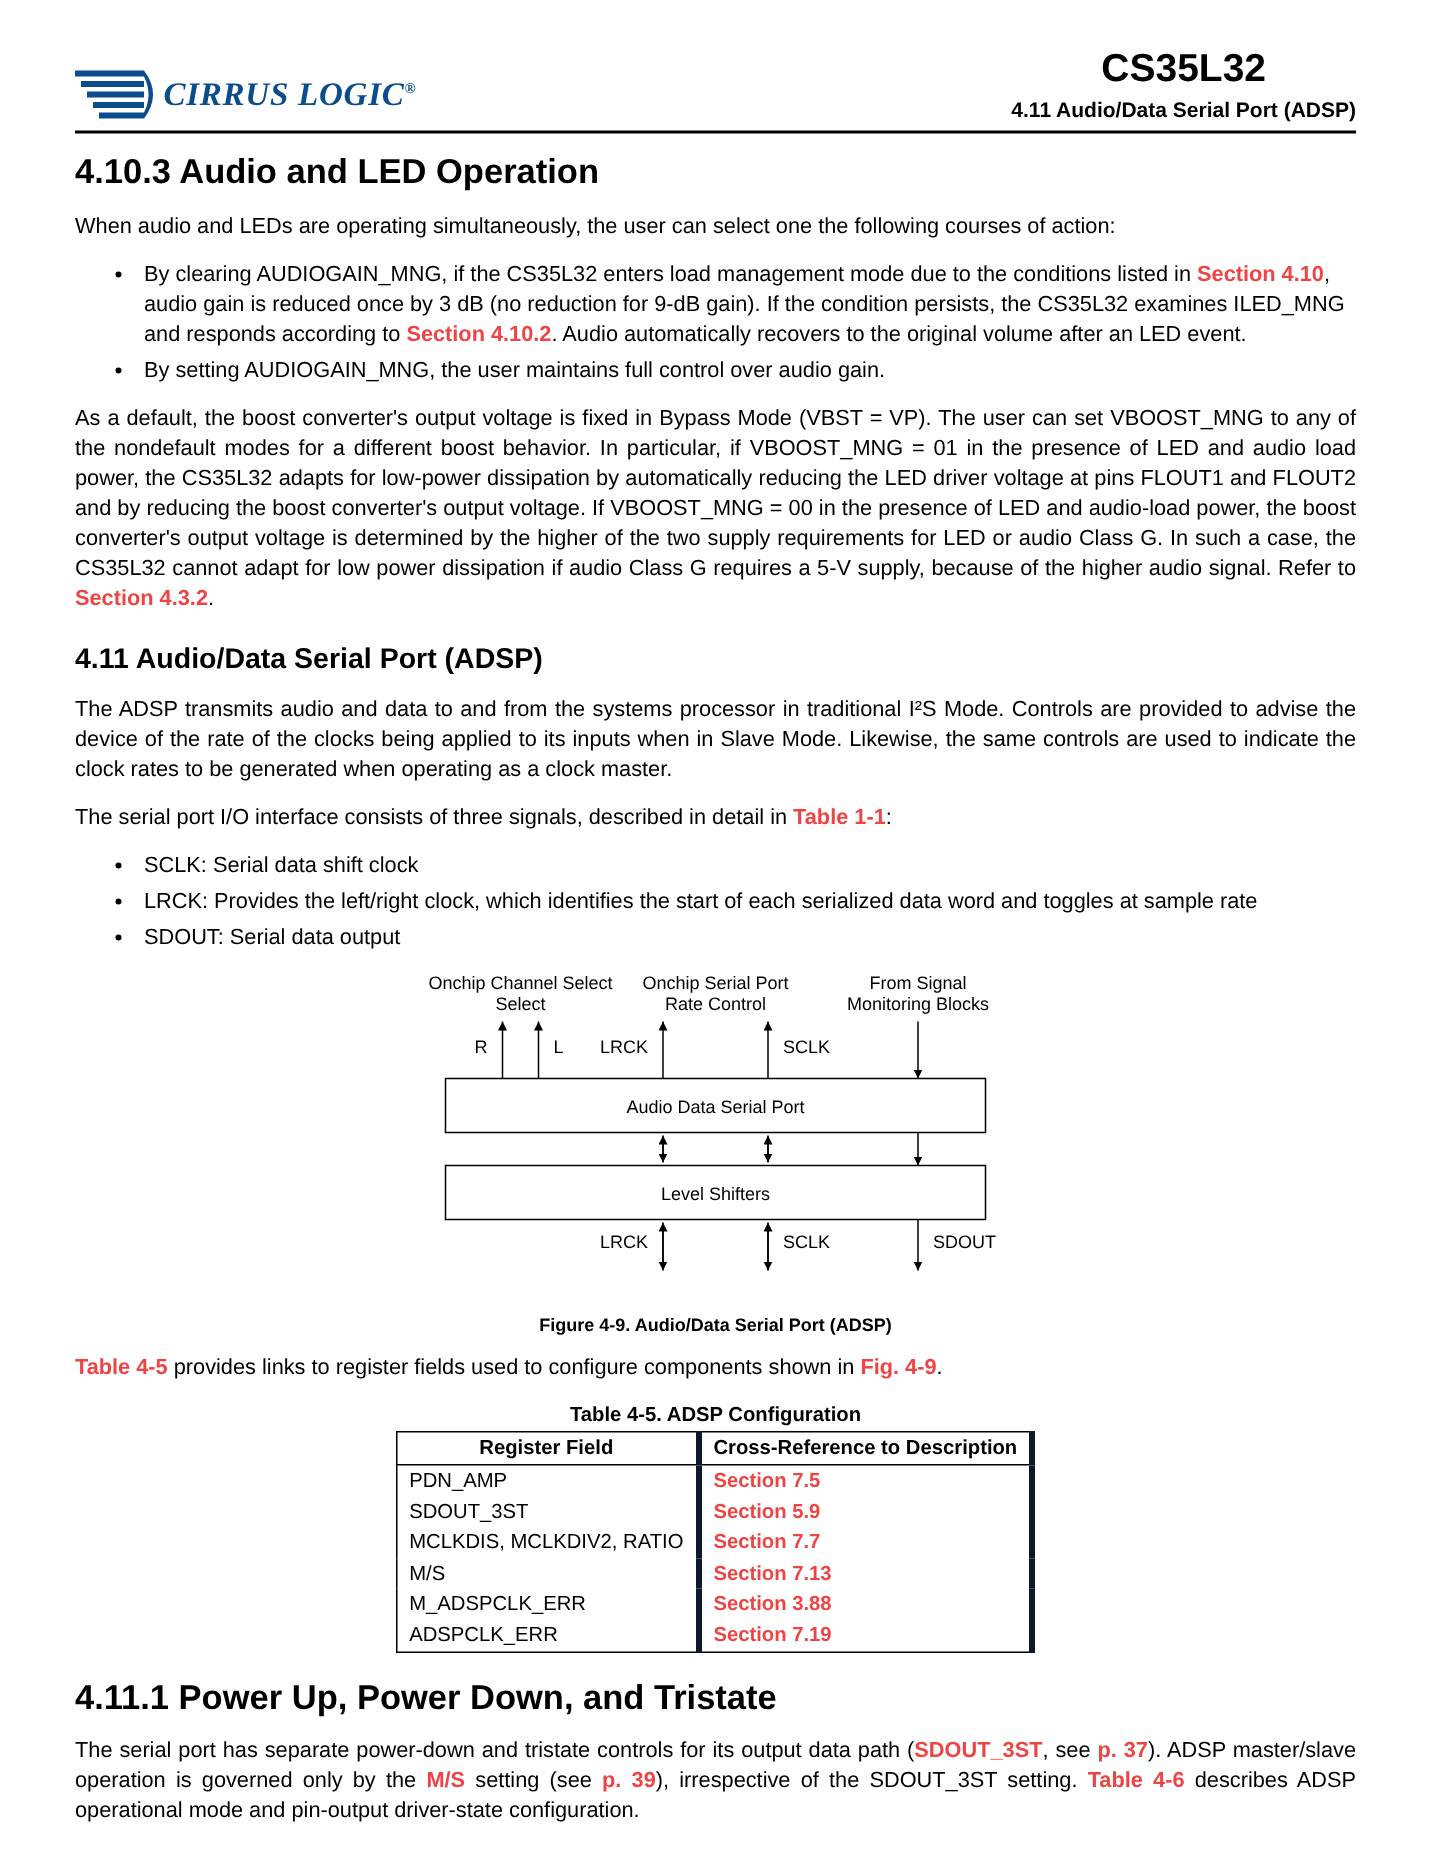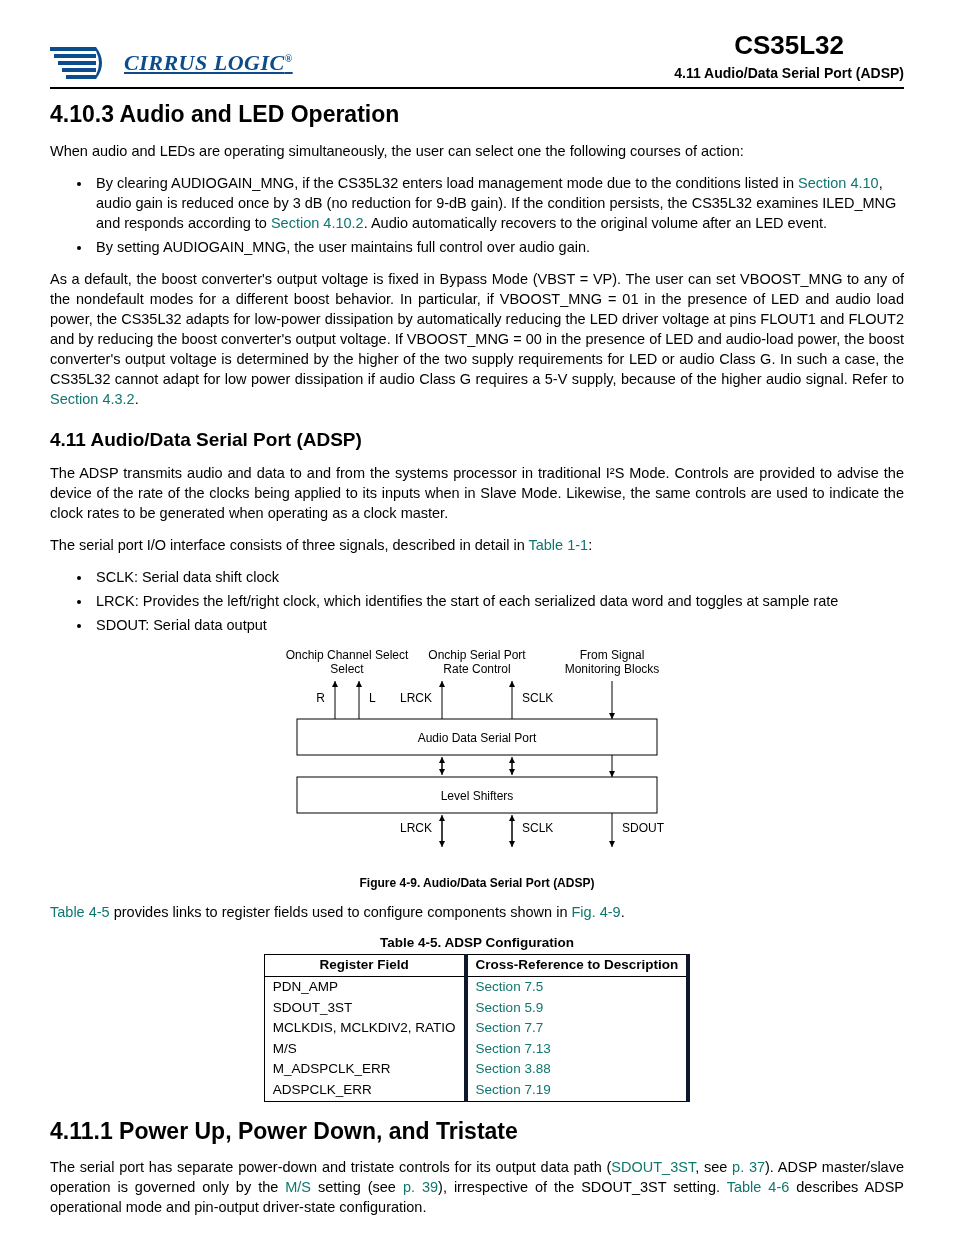"CIRRUS LOGIC®" .logo { gap: 16px -> 1px; text-decoration: underline -> none }
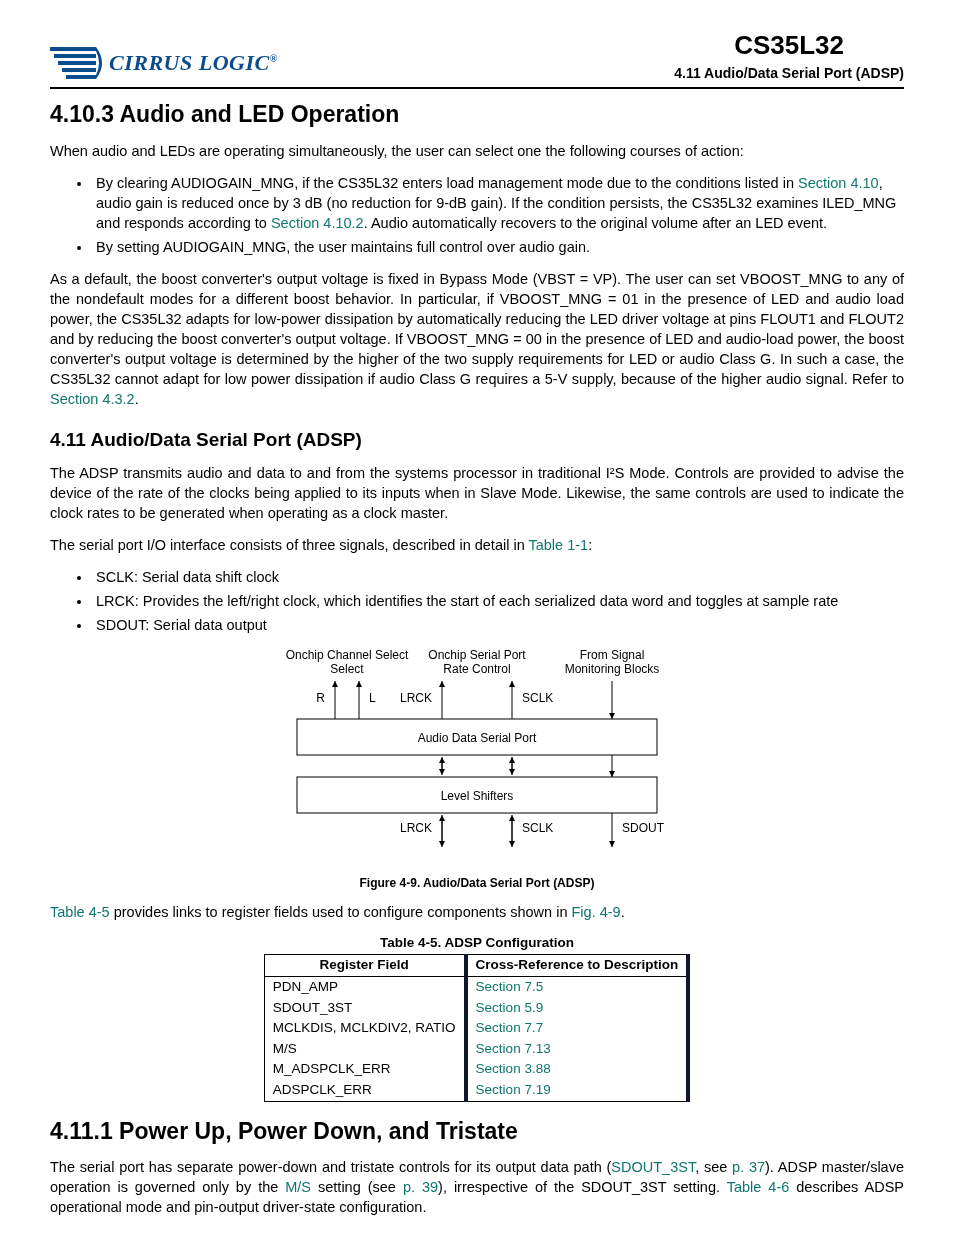"Section 4.10" .link { color: #0f766e -> #ef4444; font-weight: none -> bold }
